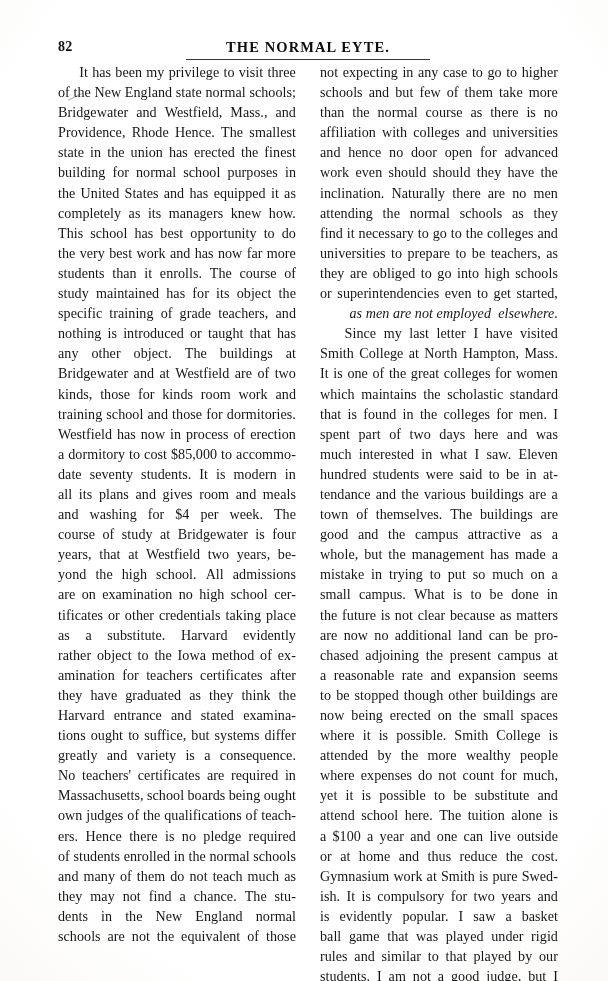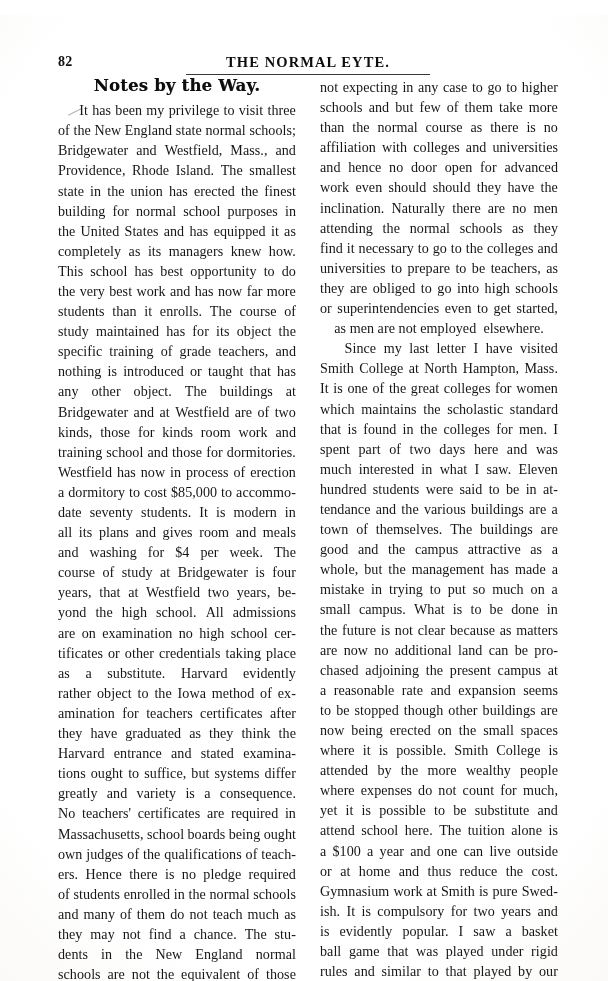"82" .page { margin-top: 15px -> none }
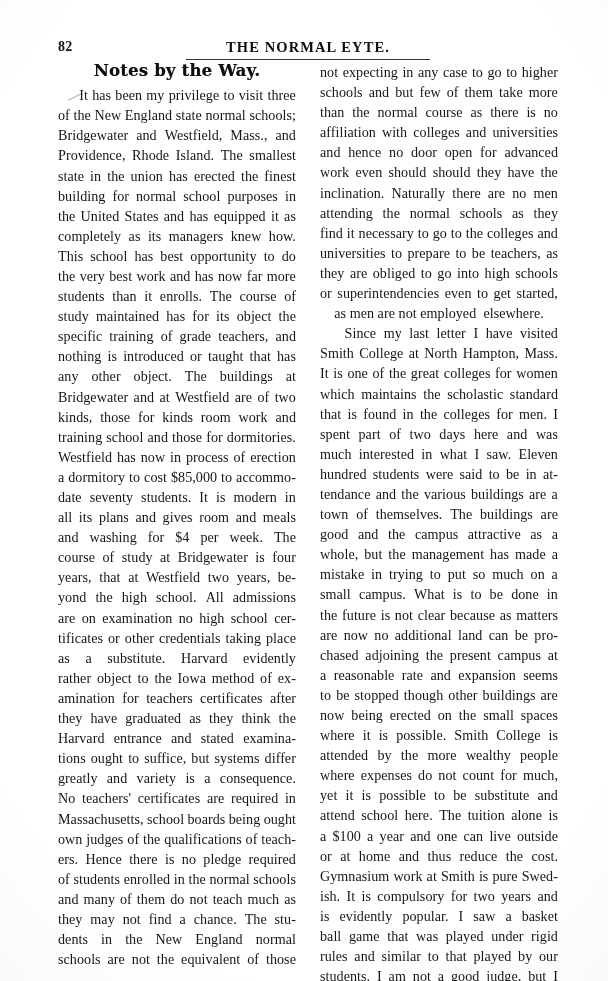"Notes by the Way." h1.article-title { html: <h1>Notes by the Way.</h1> -> none }
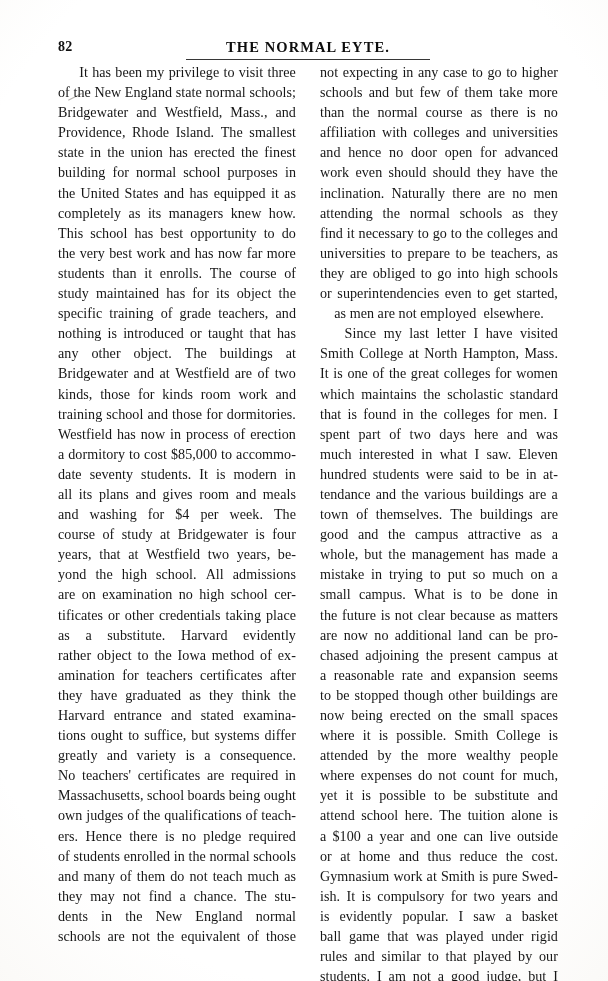"Island." span { text: Island -> Hence }
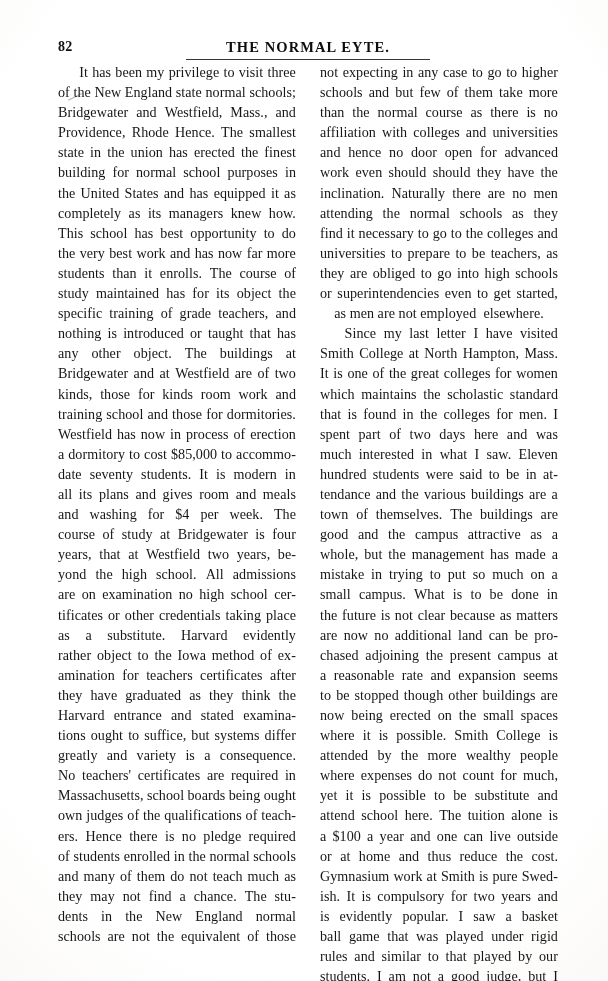"as men are not employed" .ln.flush { font-style: none -> italic; text-align: center -> right }
